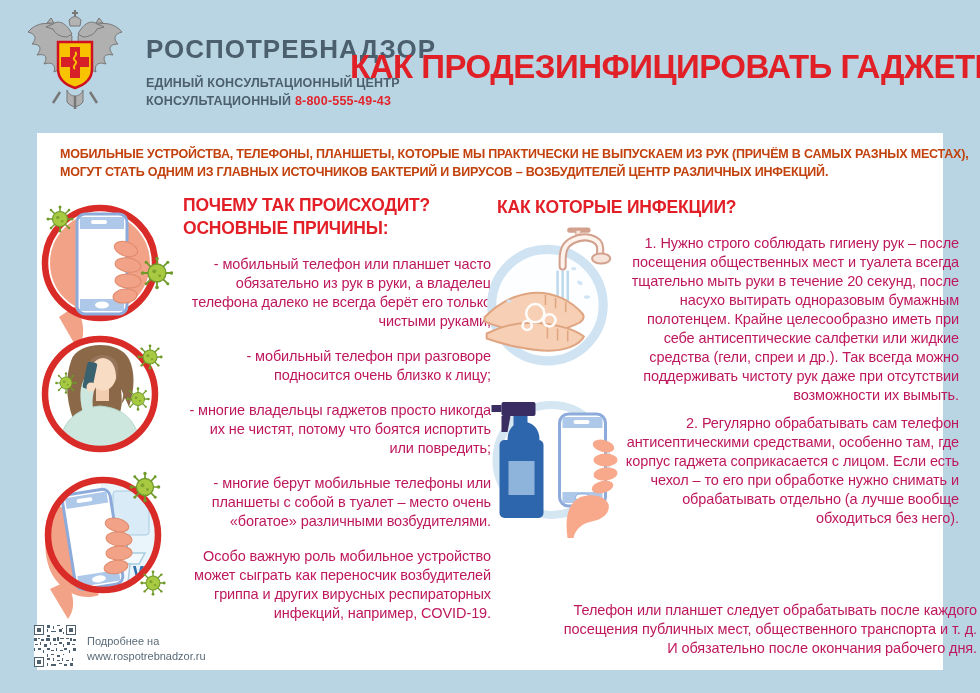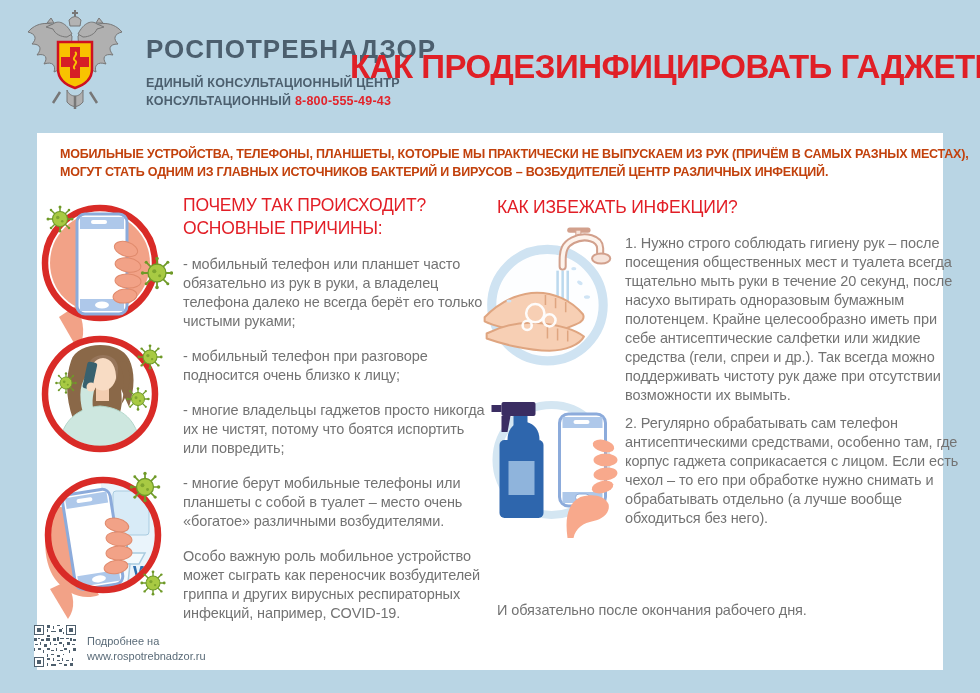"ПОЧЕМУ ТАК ПРОИСХОДИТ?" .col-heading { font-weight: normal -> bold }
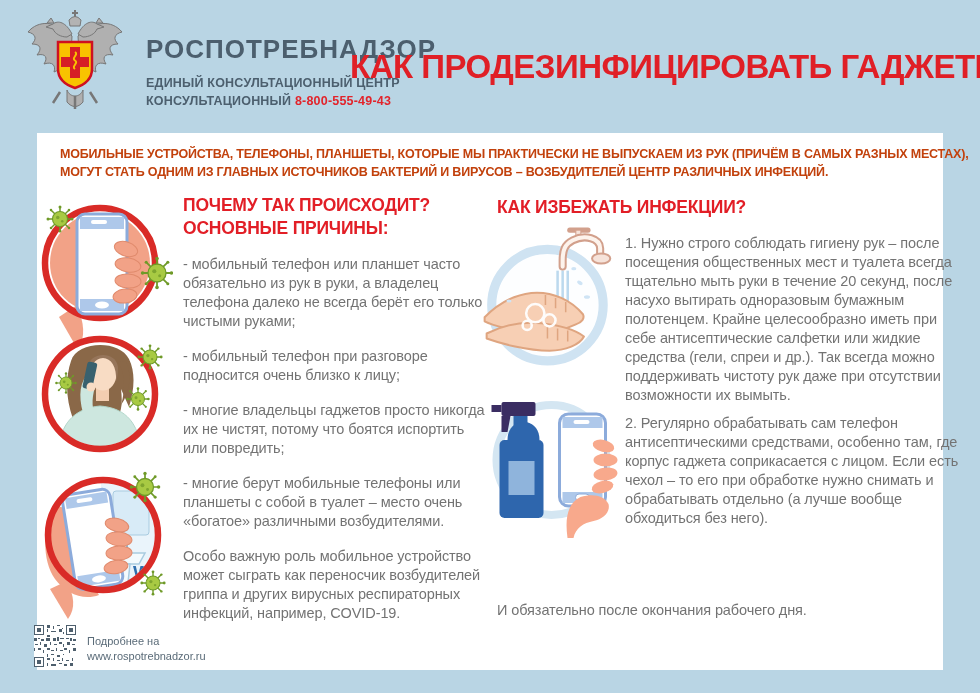"КАК ИЗБЕЖАТЬ ИНФЕКЦИИ?" div.right-heading { text: ИЗБЕЖАТЬ -> КОТОРЫЕ }
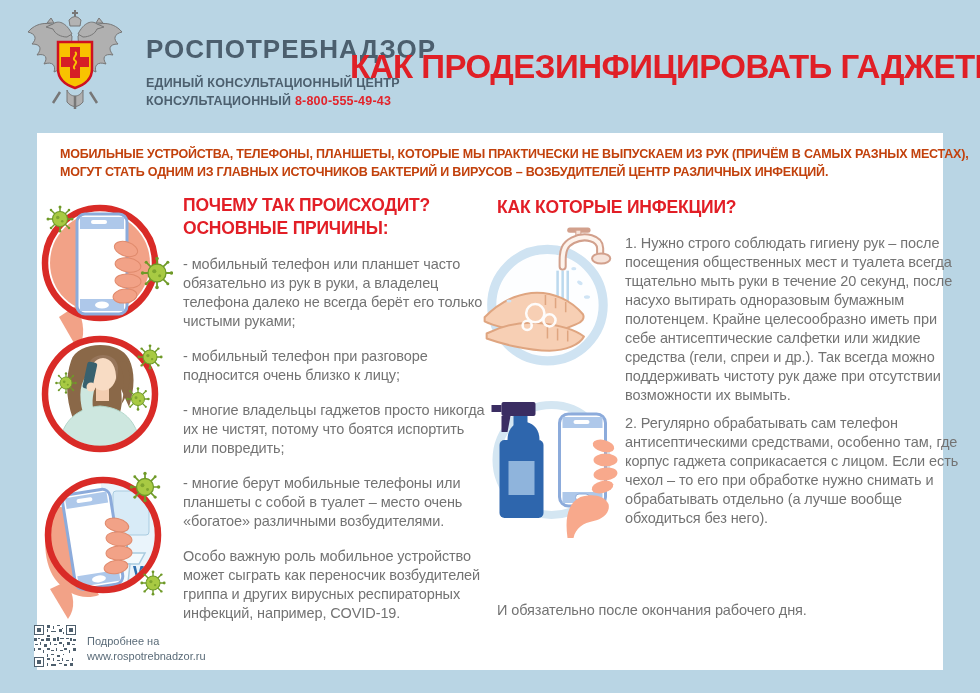"1. Нужно строго соблюдать гигиену" .body-p { color: #737373 -> #be185d; text-align: none -> right }
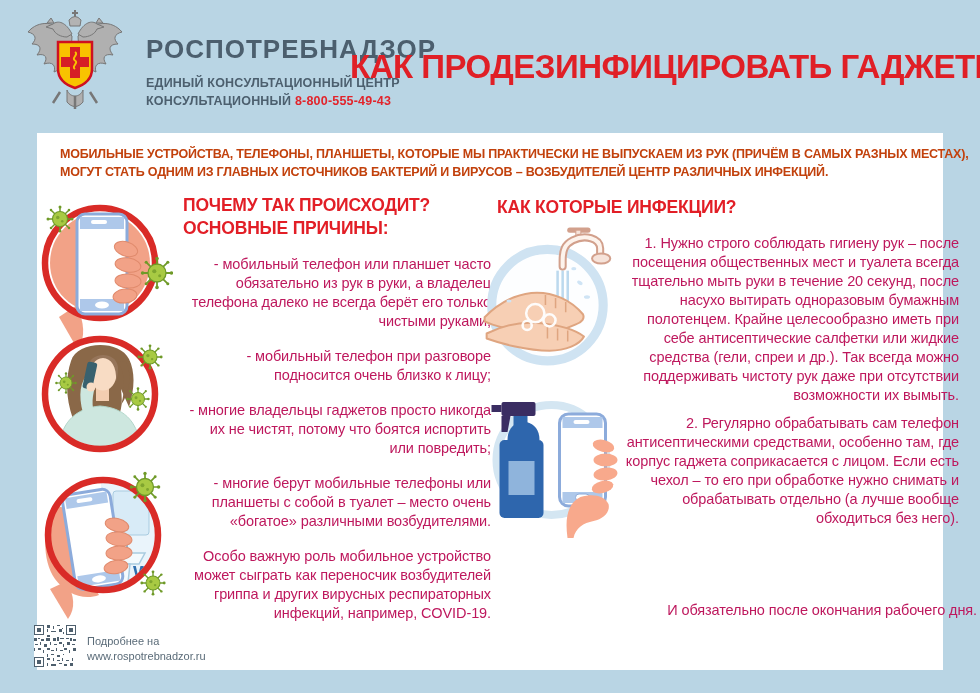"Телефон или планшет следует обрабатывать" div.body-p { html: none -> <div>Телефон или планшет следует обрабатывать после каждого посещения публичных мест, общественного транспорта и т. д.</div> }
